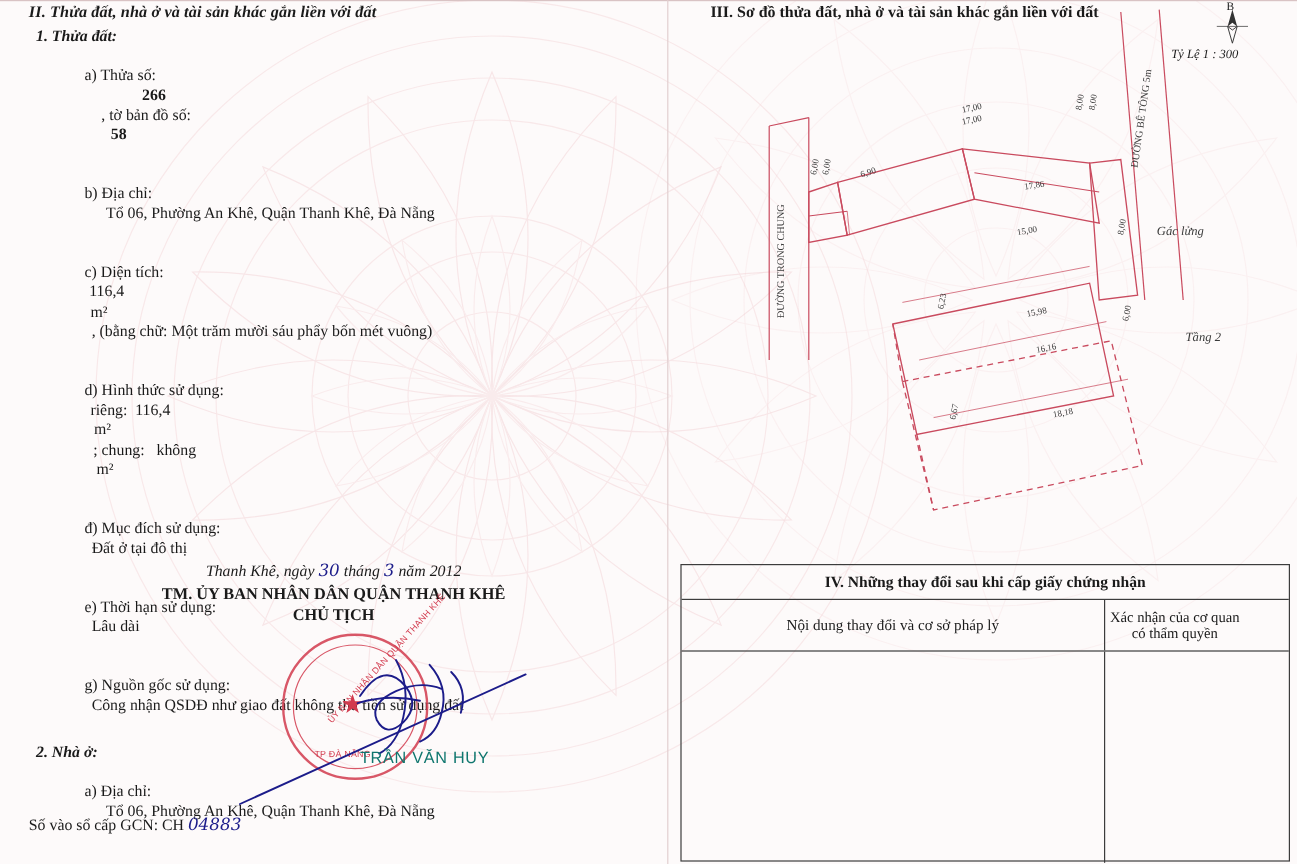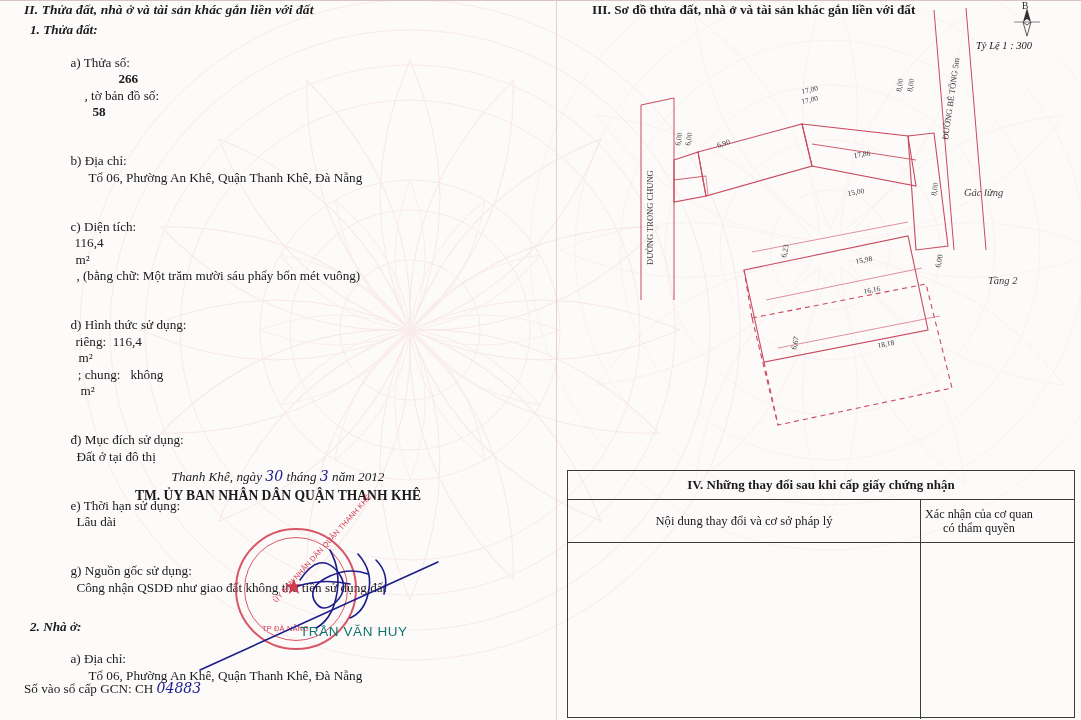"CHỦ TỊCH" div.l3 { html: none -> <div>CHỦ TỊCH</div> }
